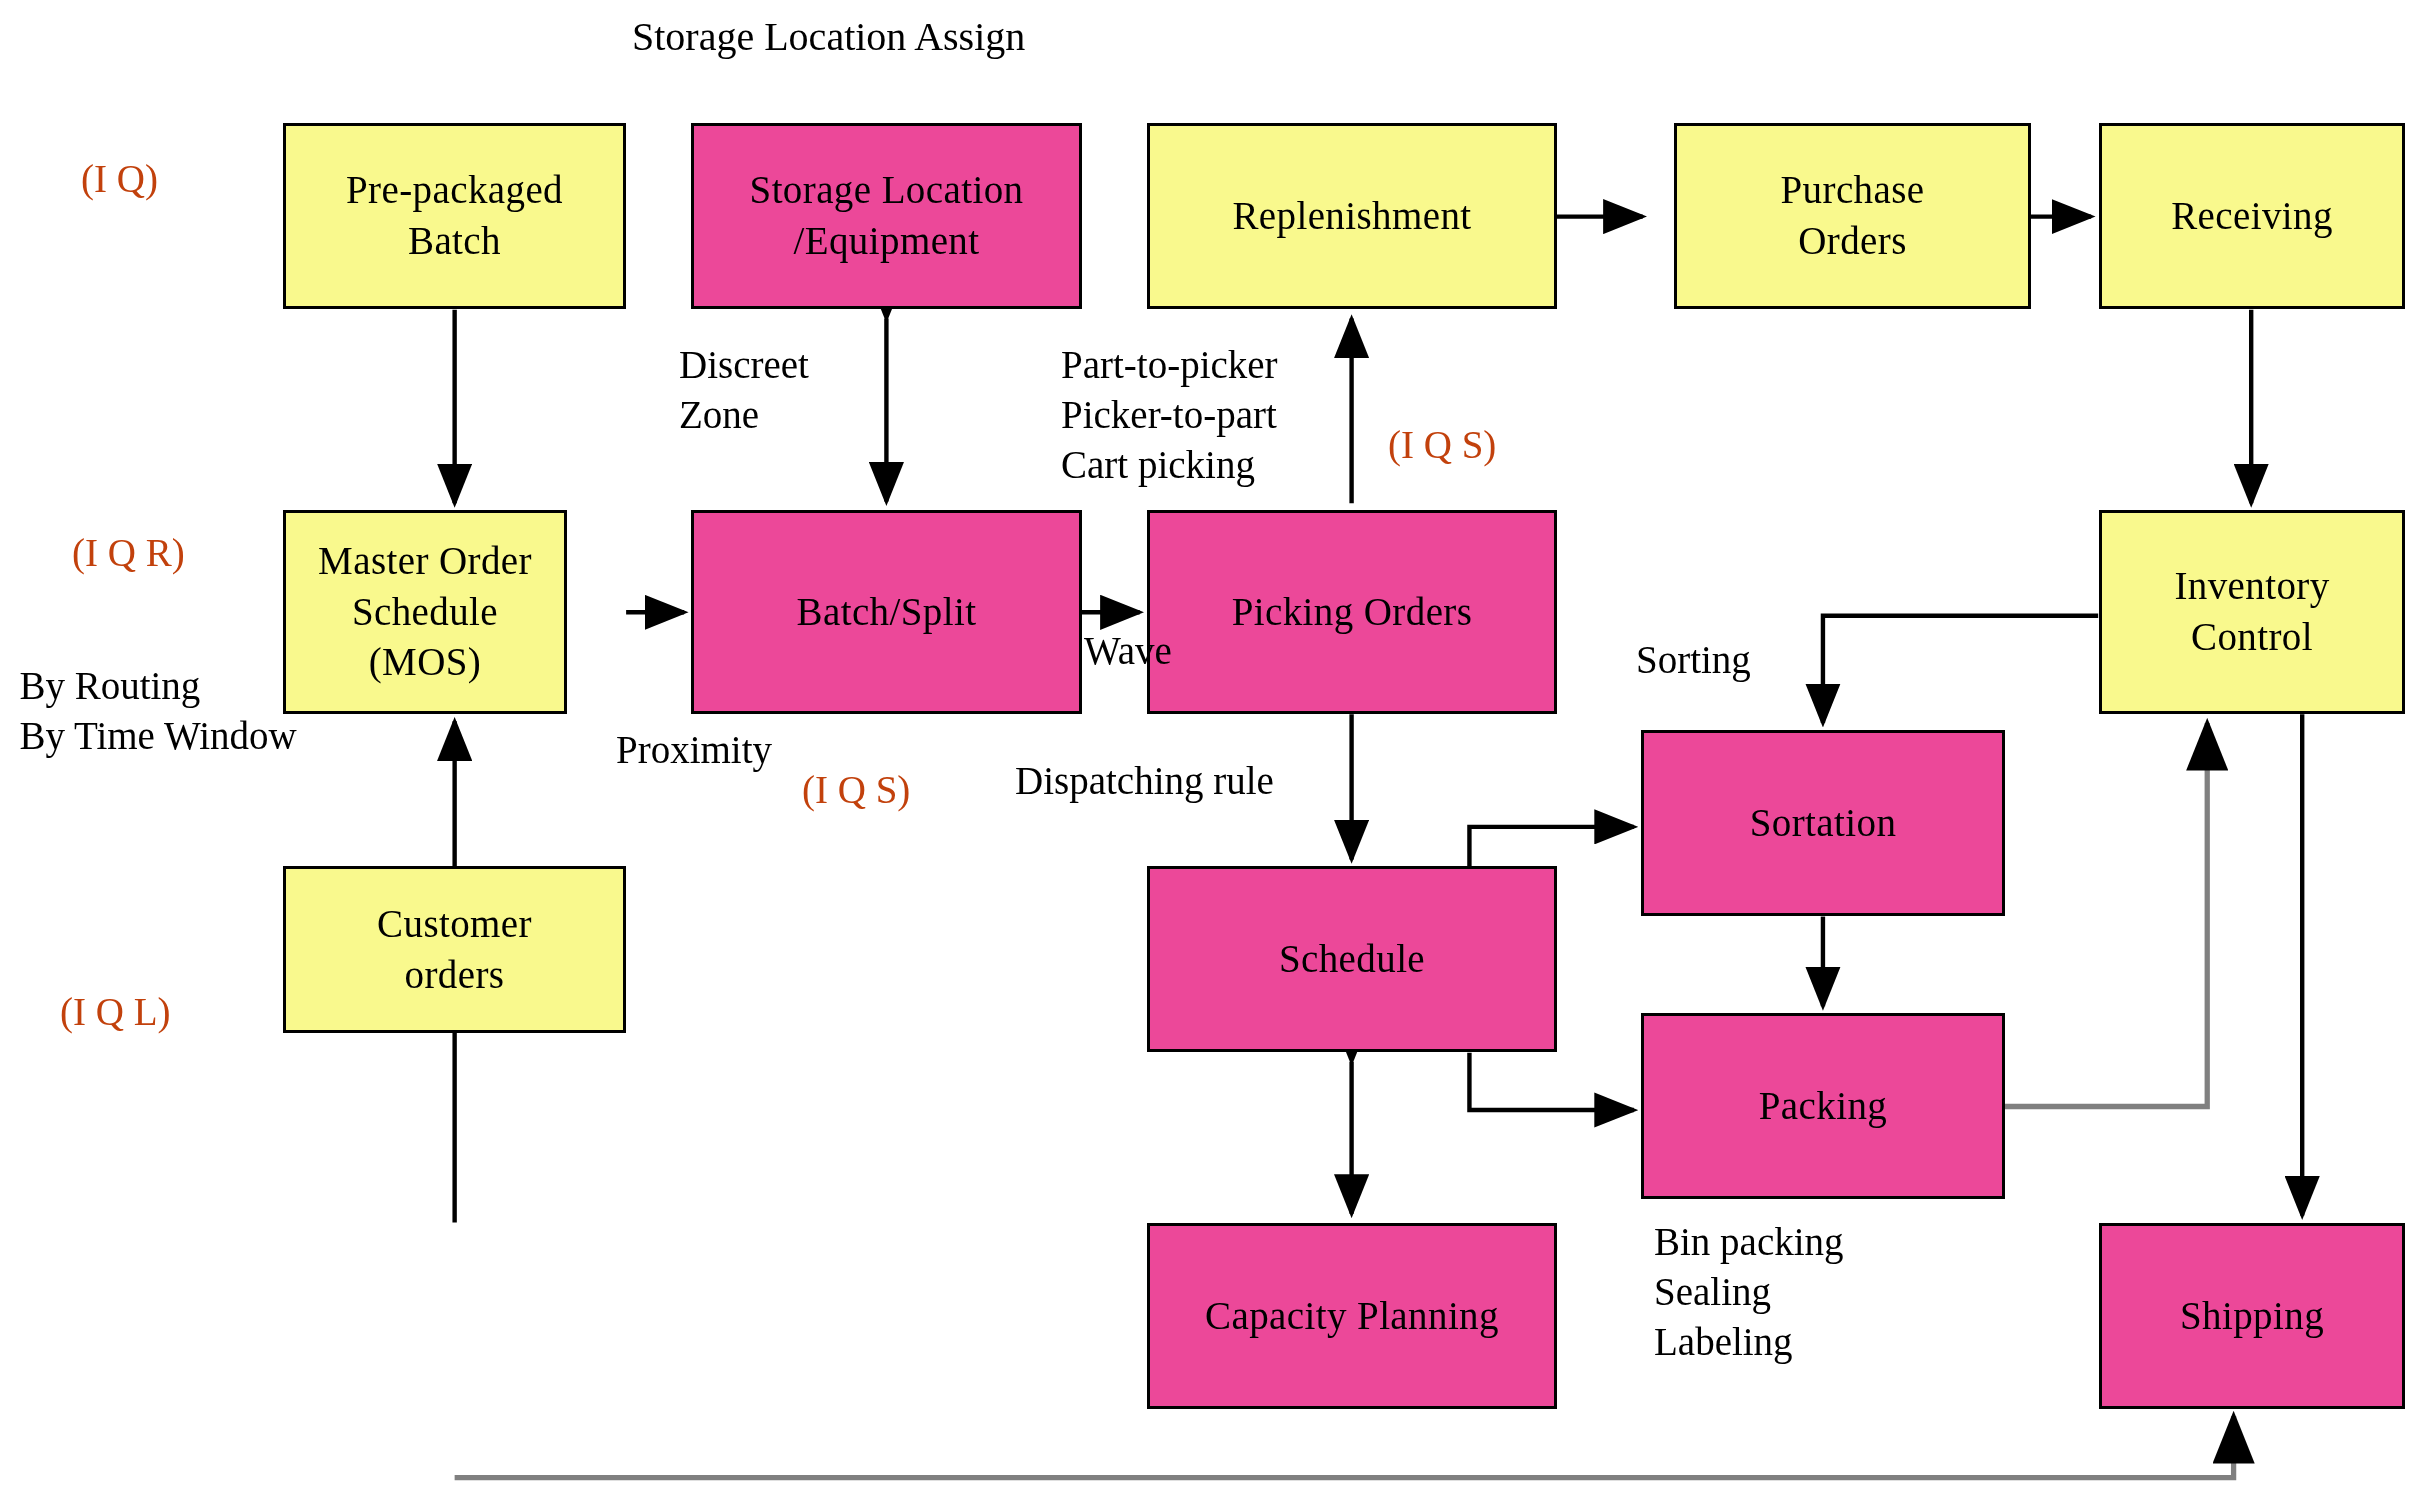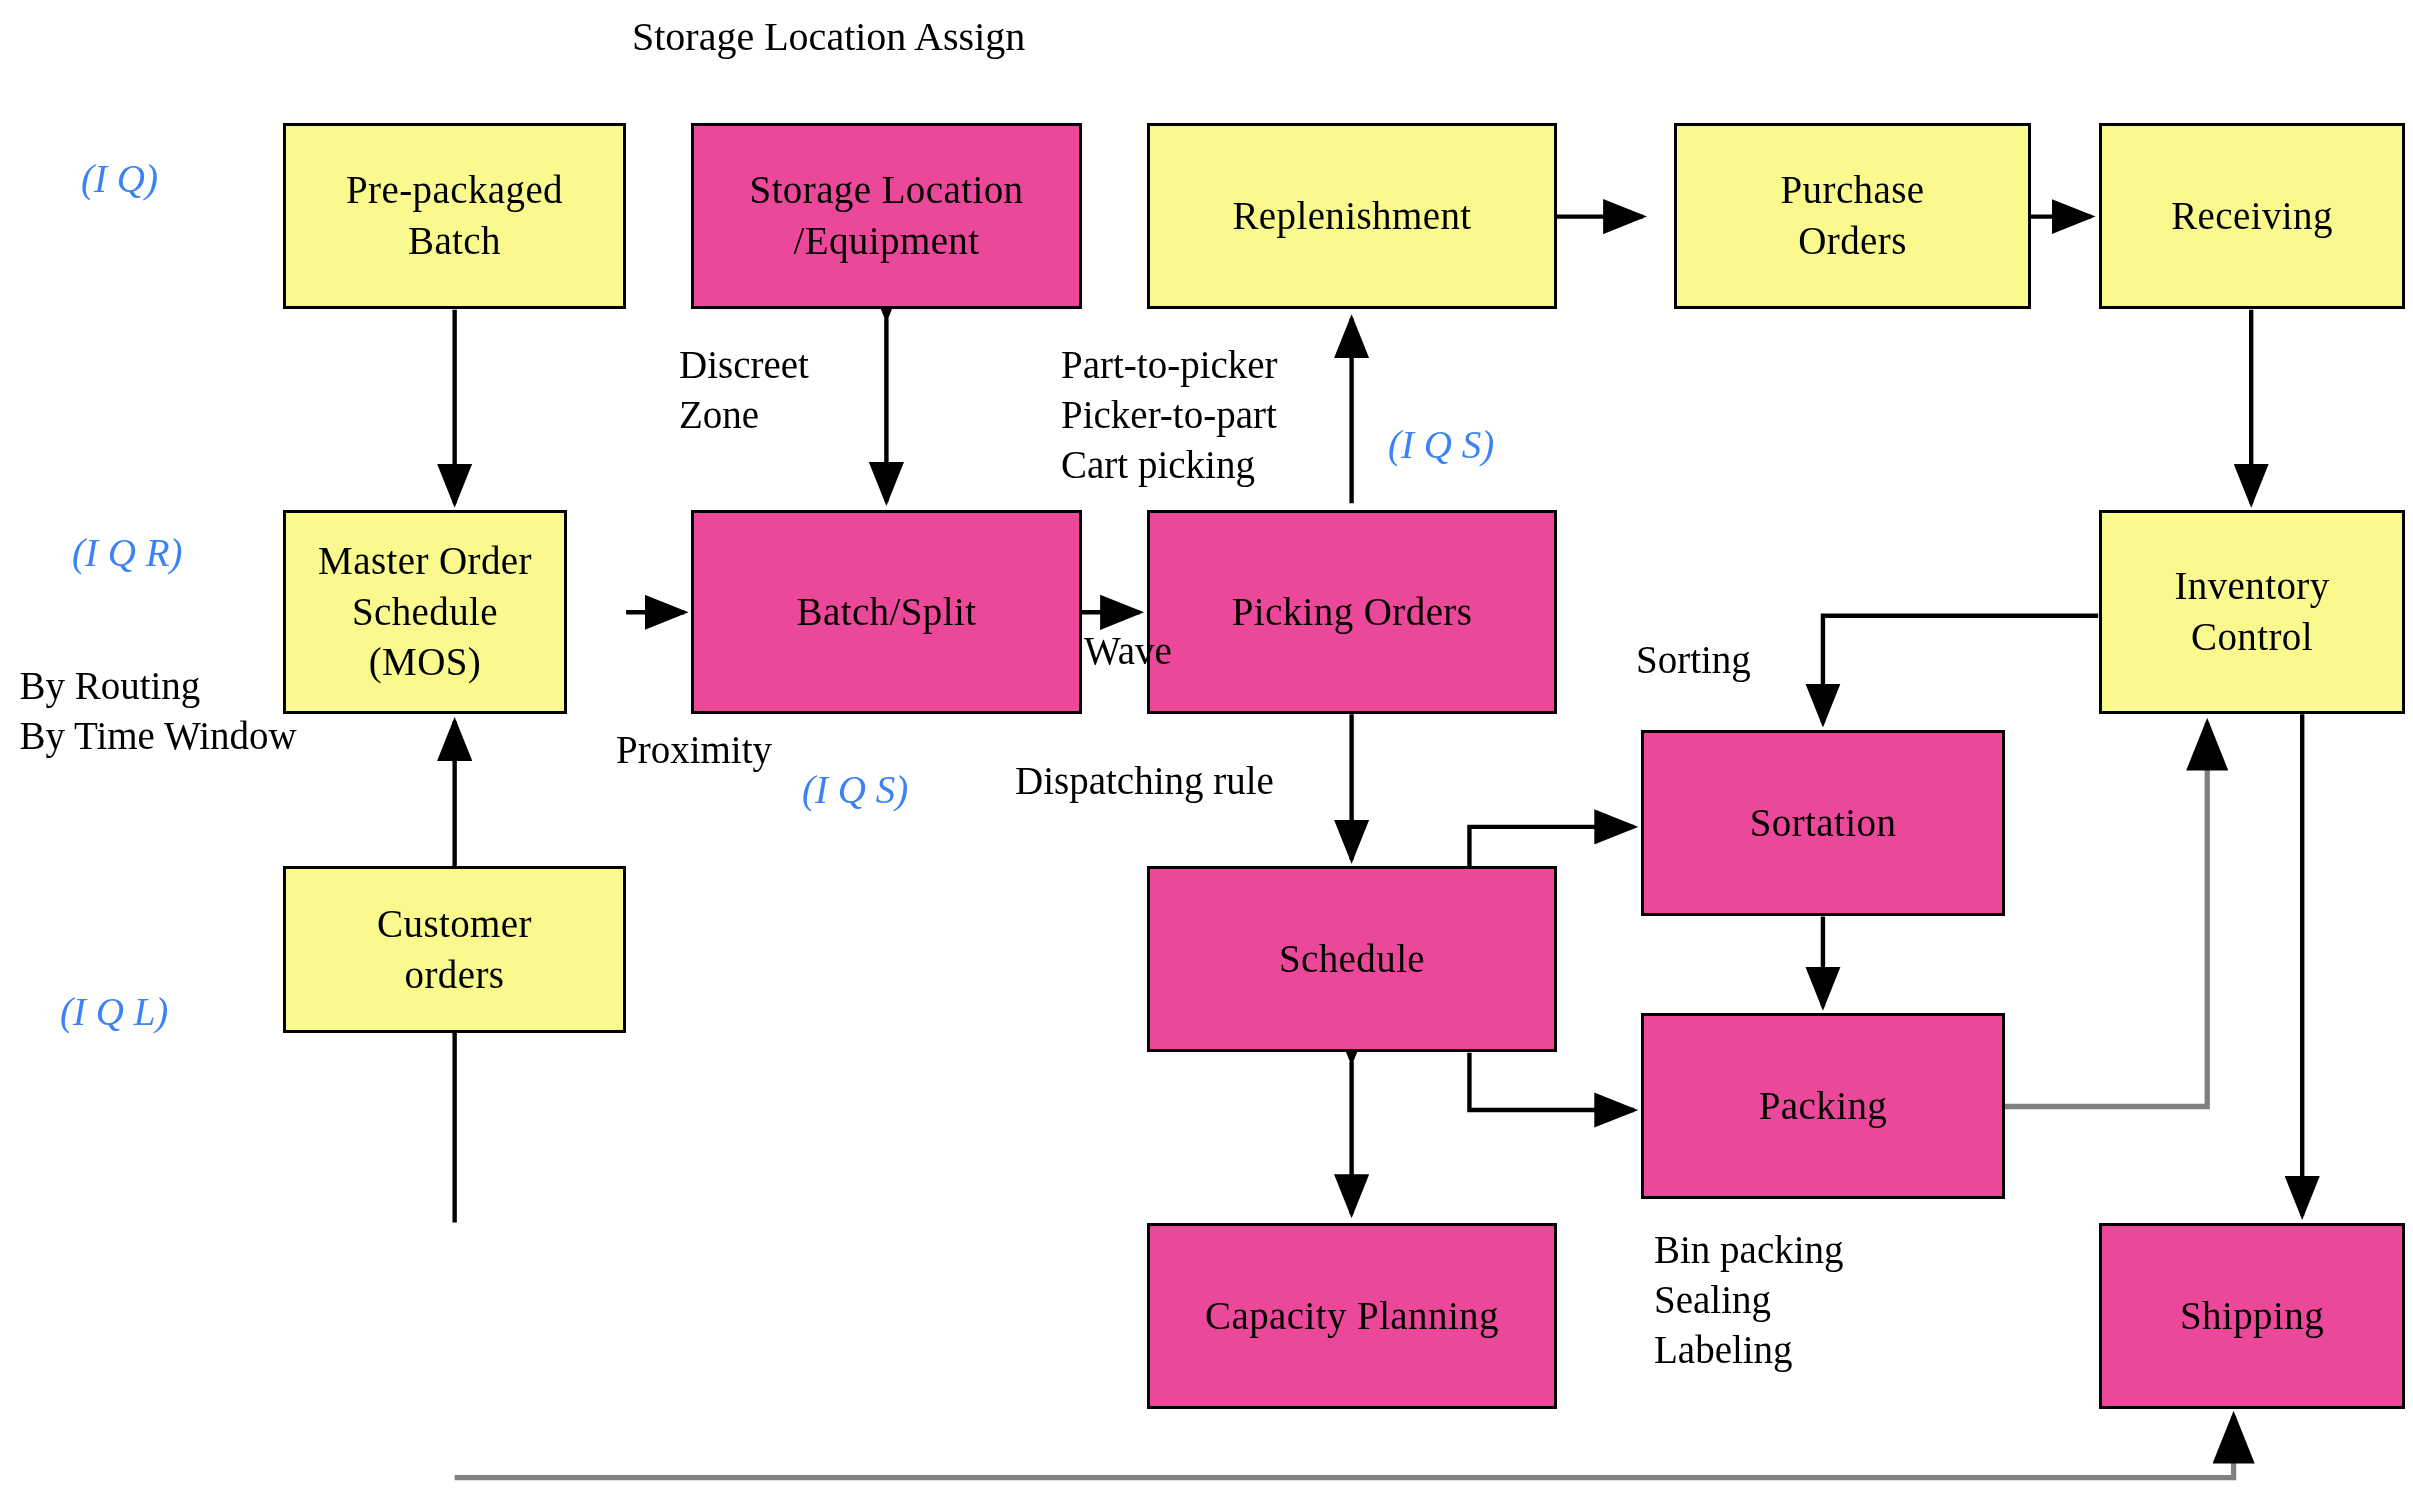"(I Q)" .anno.red { color: #3b82f6 -> #c2410c; font-style: italic -> none }
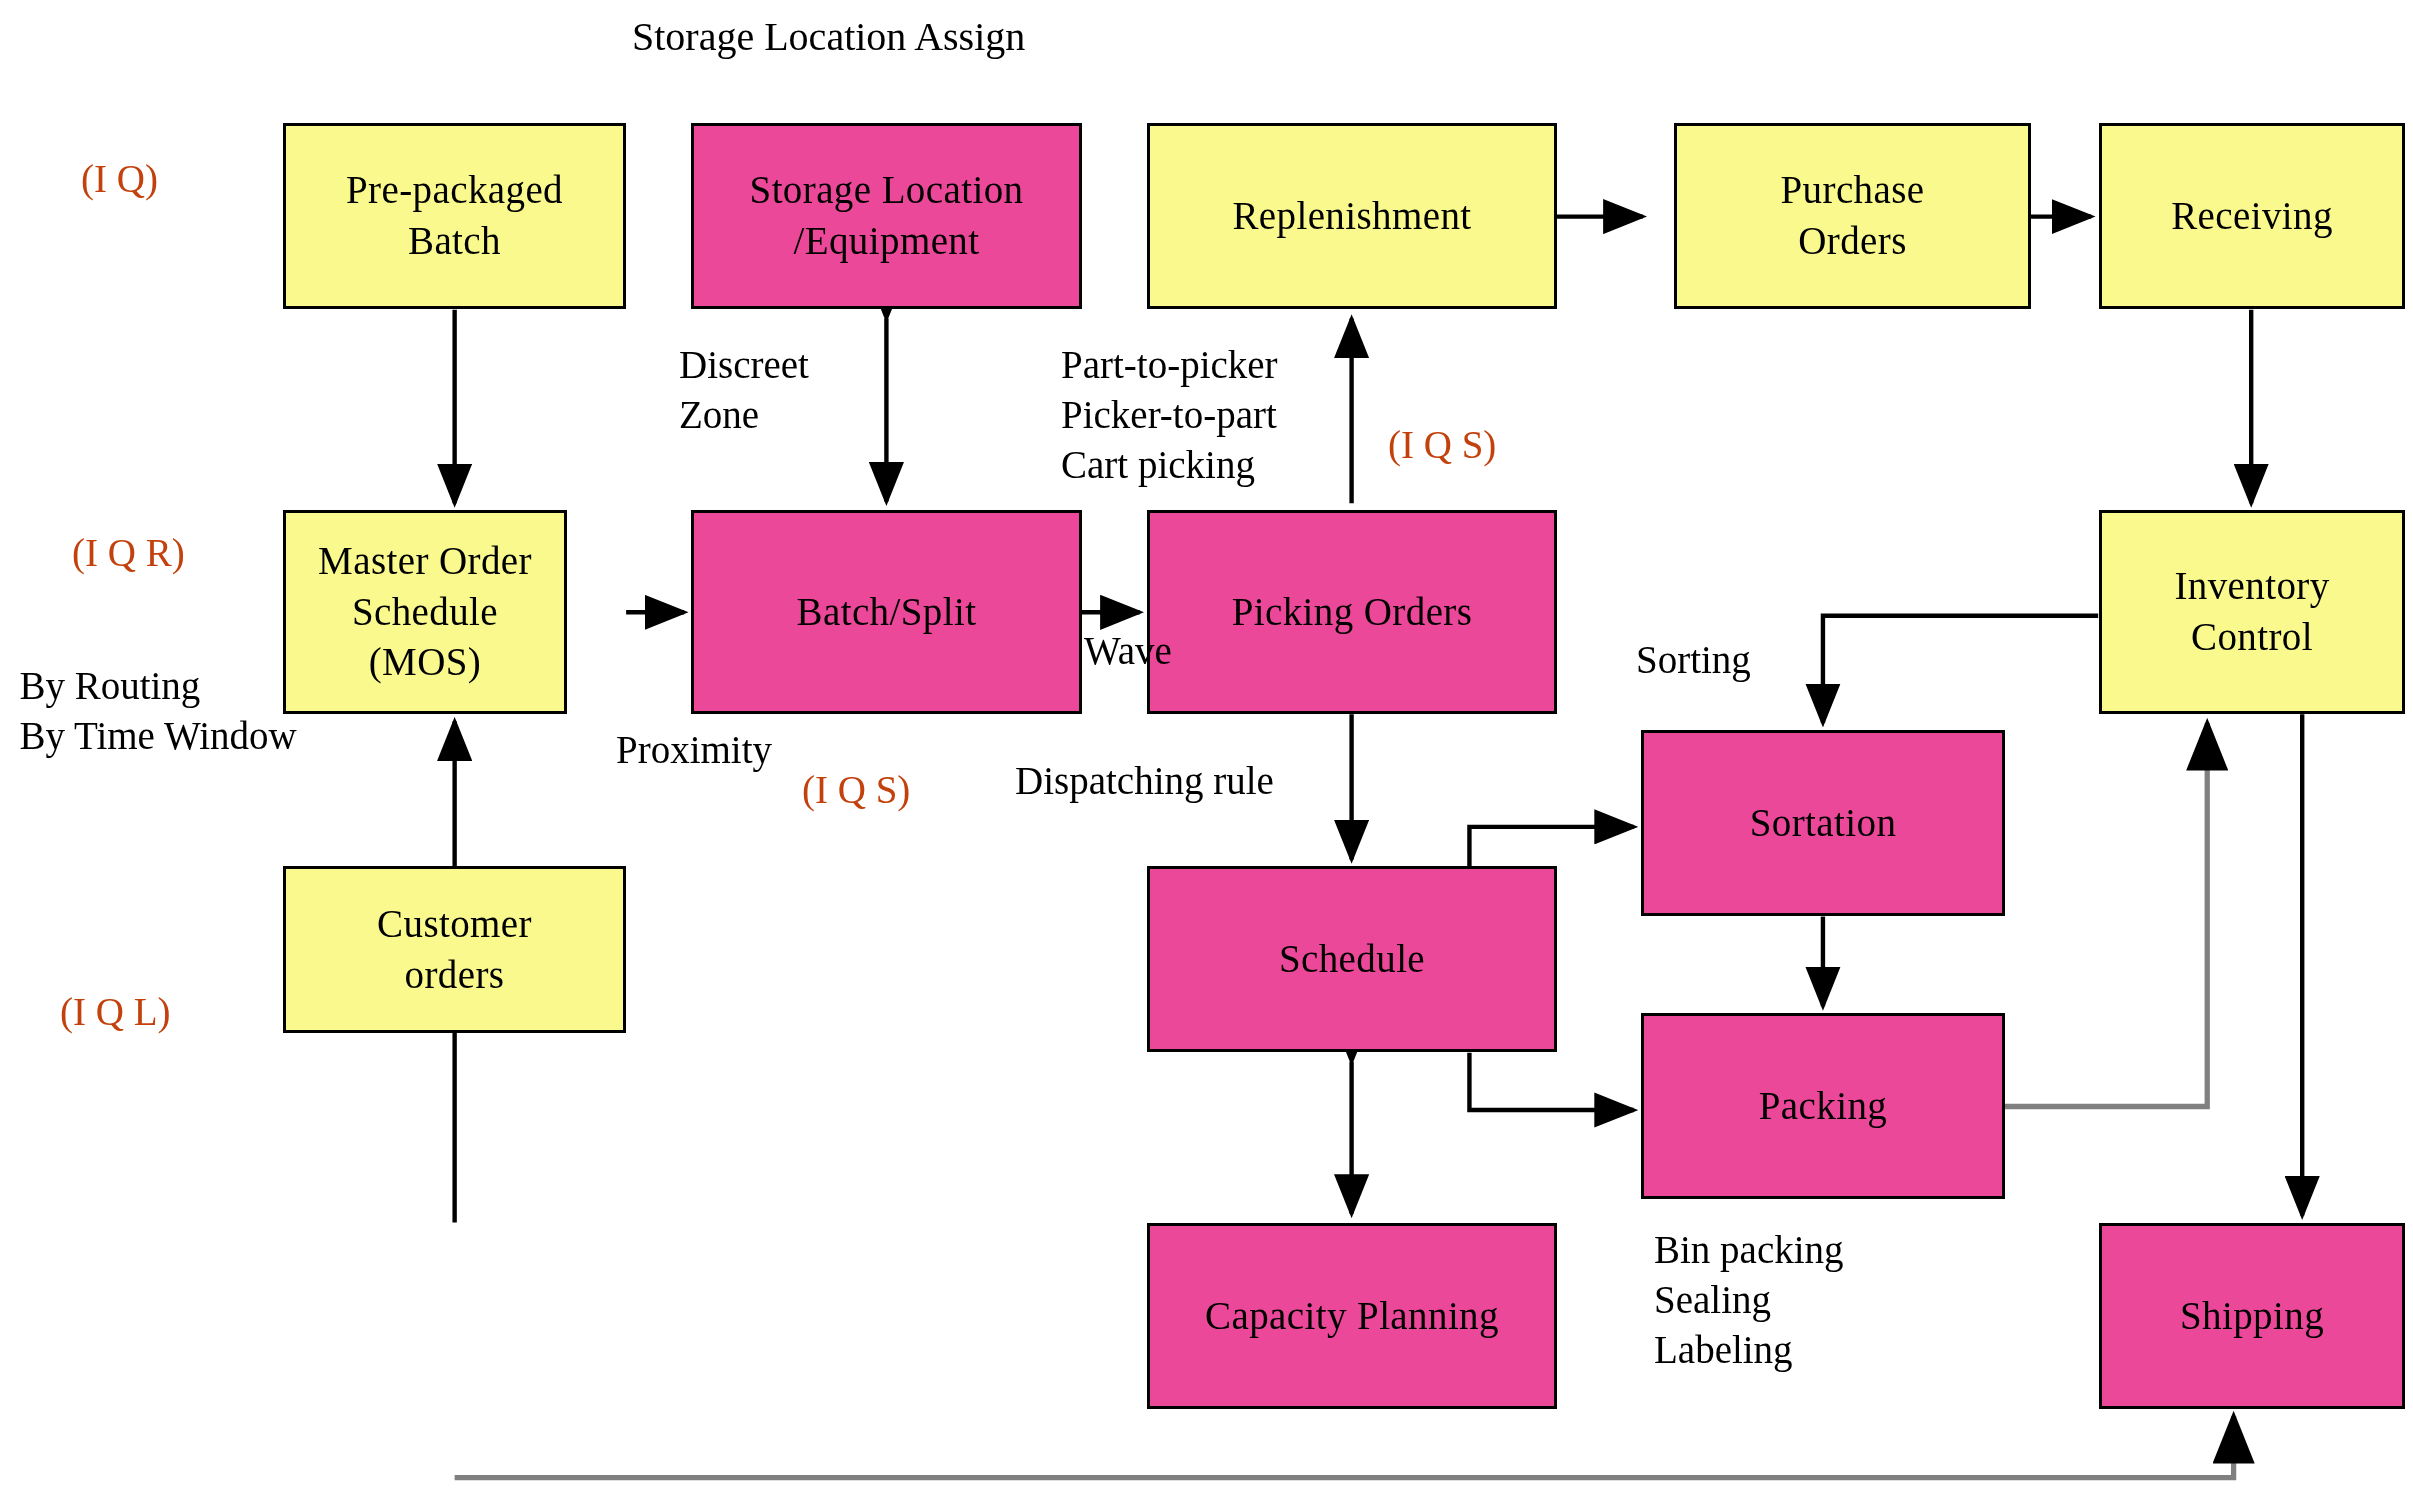"Bin packing" div.anno { margin-top: 8px -> none }
